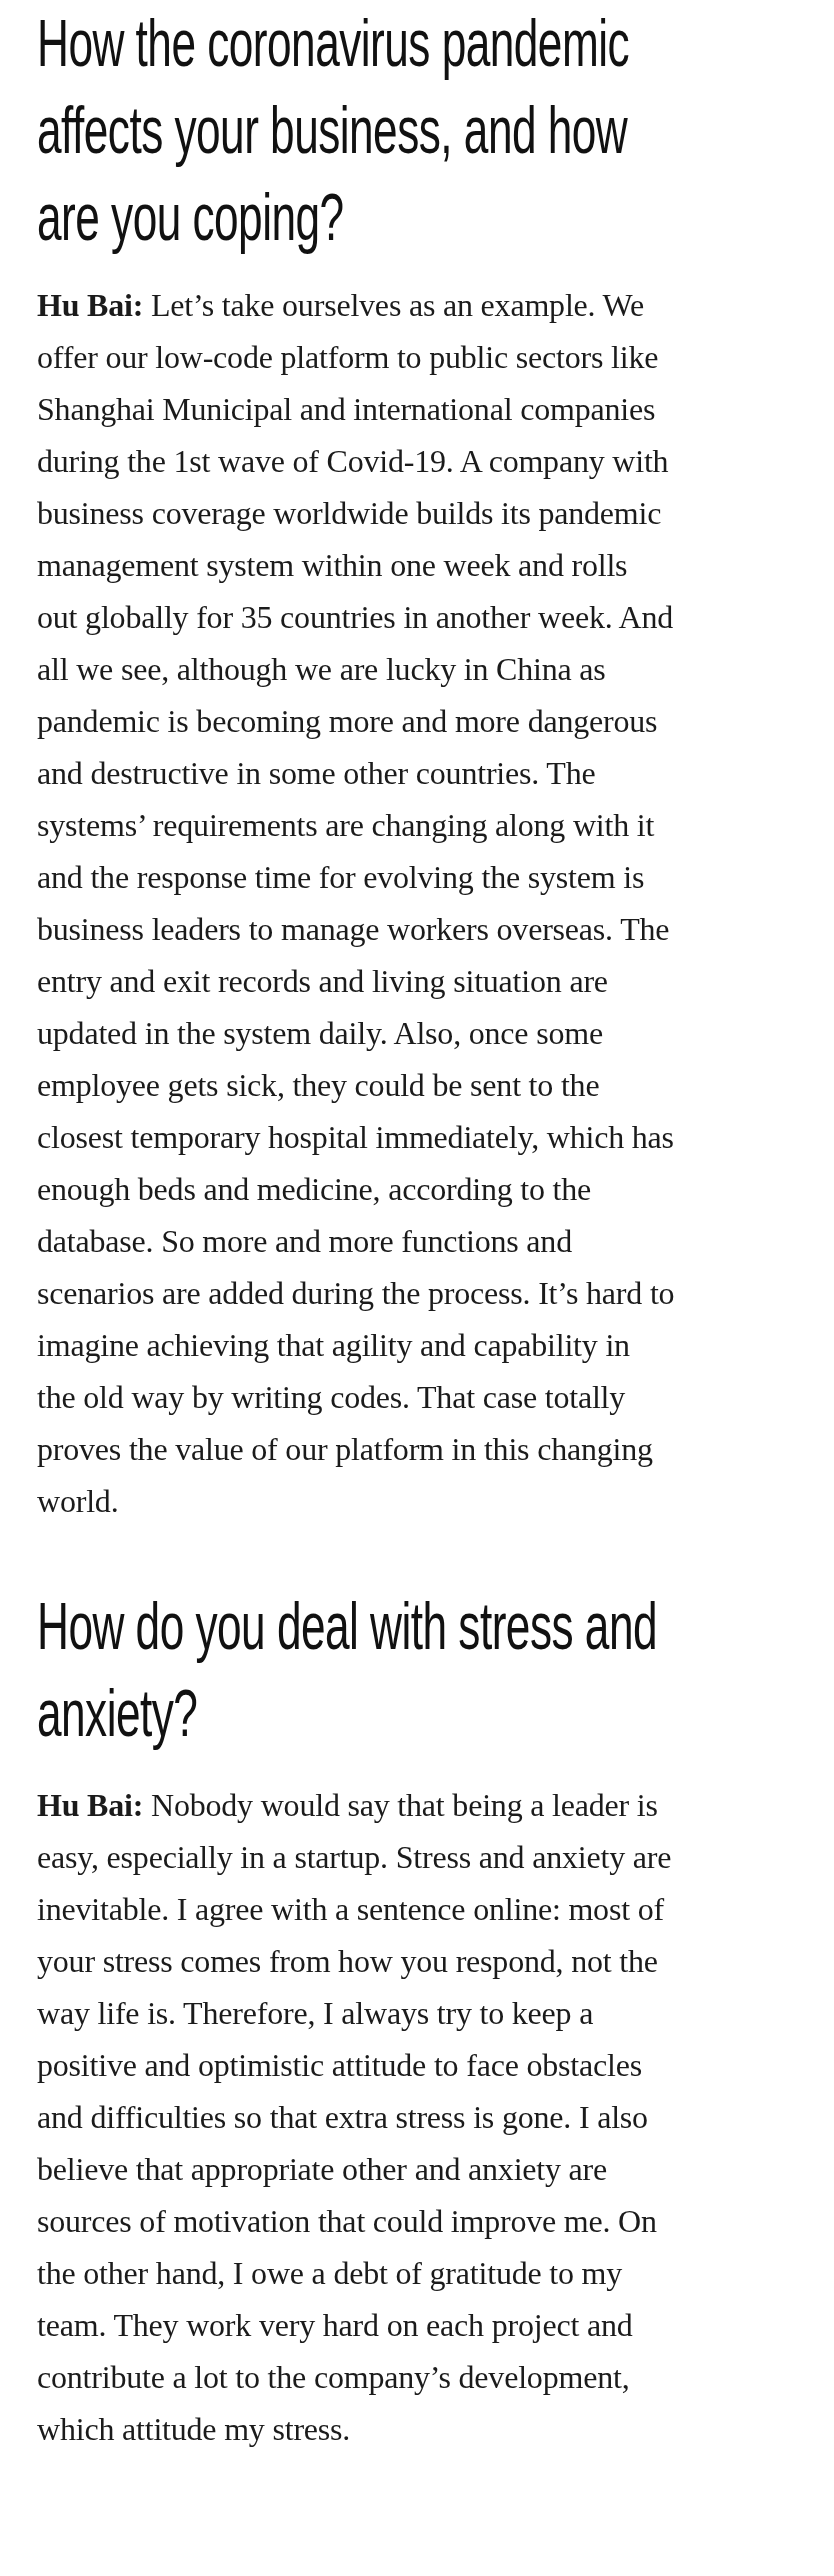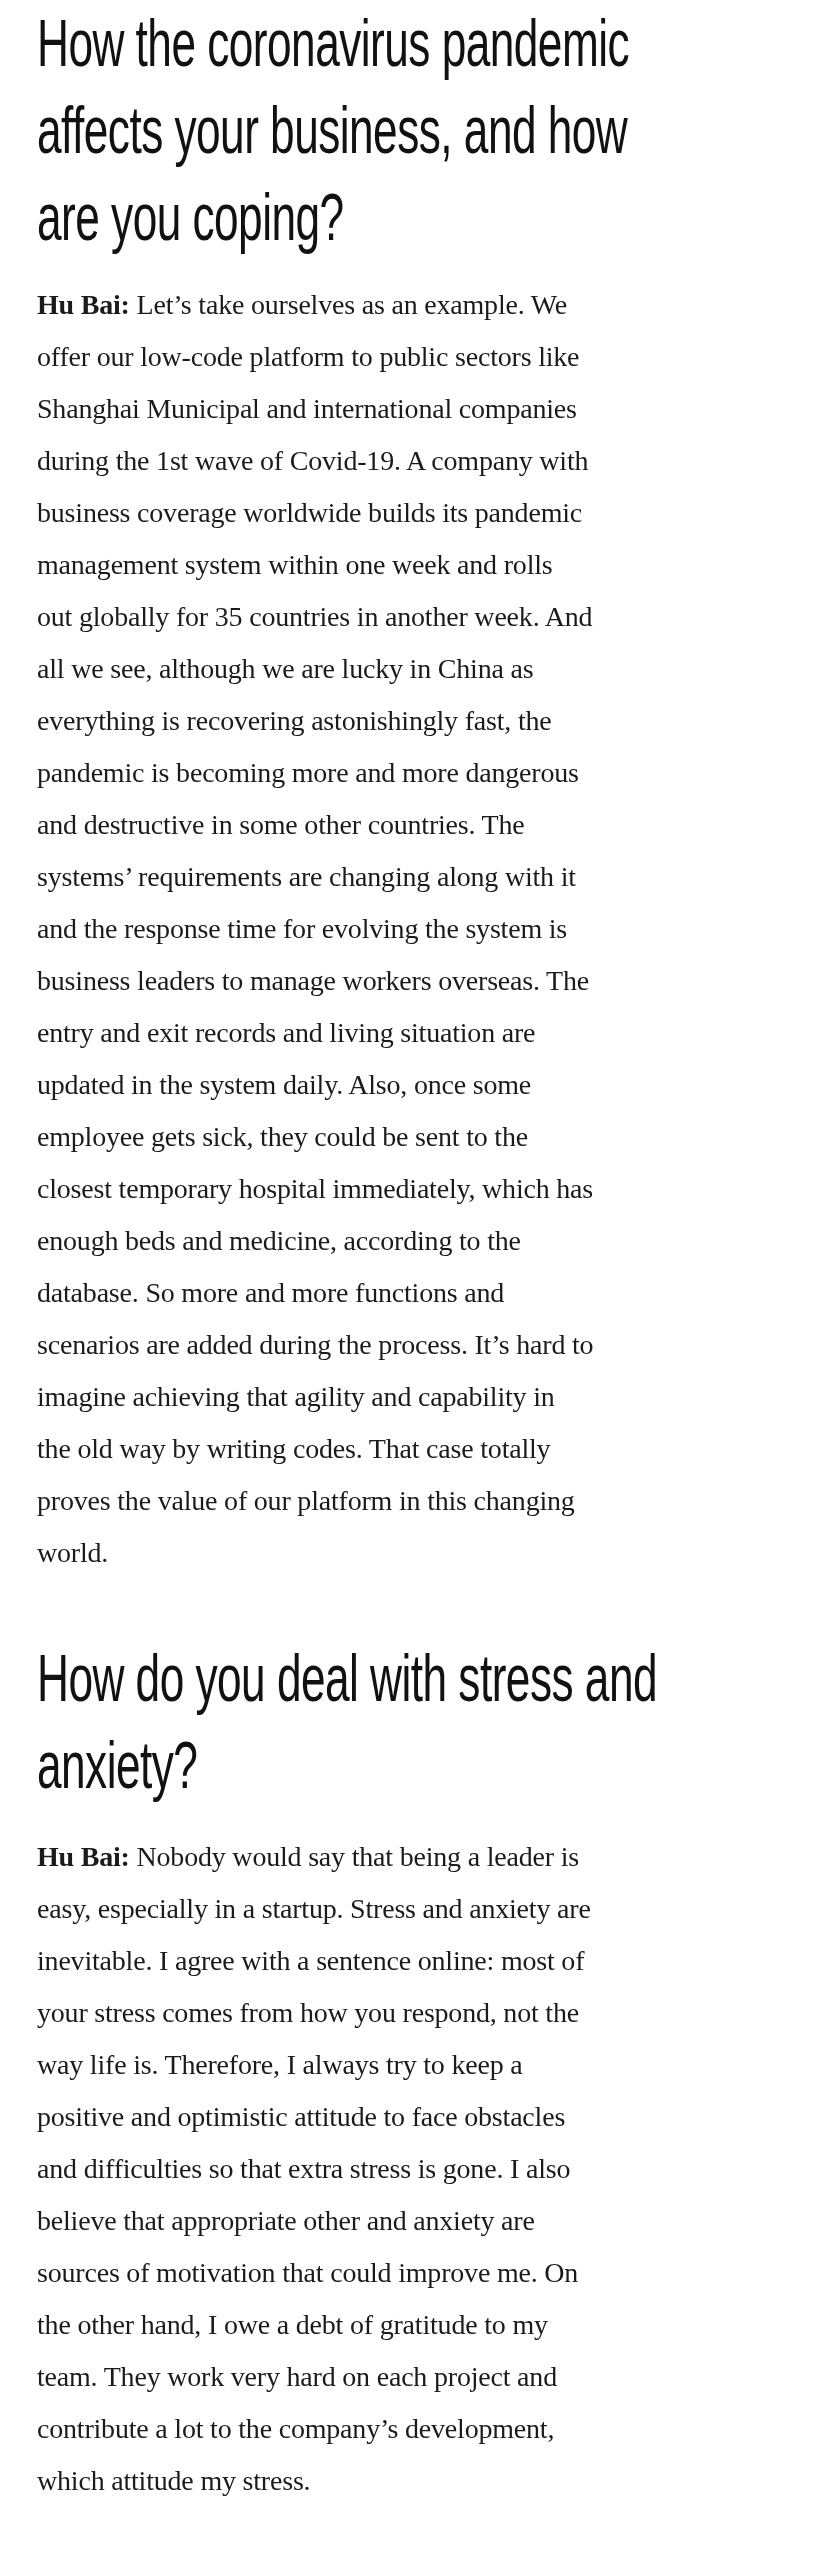"Hu Bai: Let’s take ourselves" .body { font-size: 28px -> 32px }
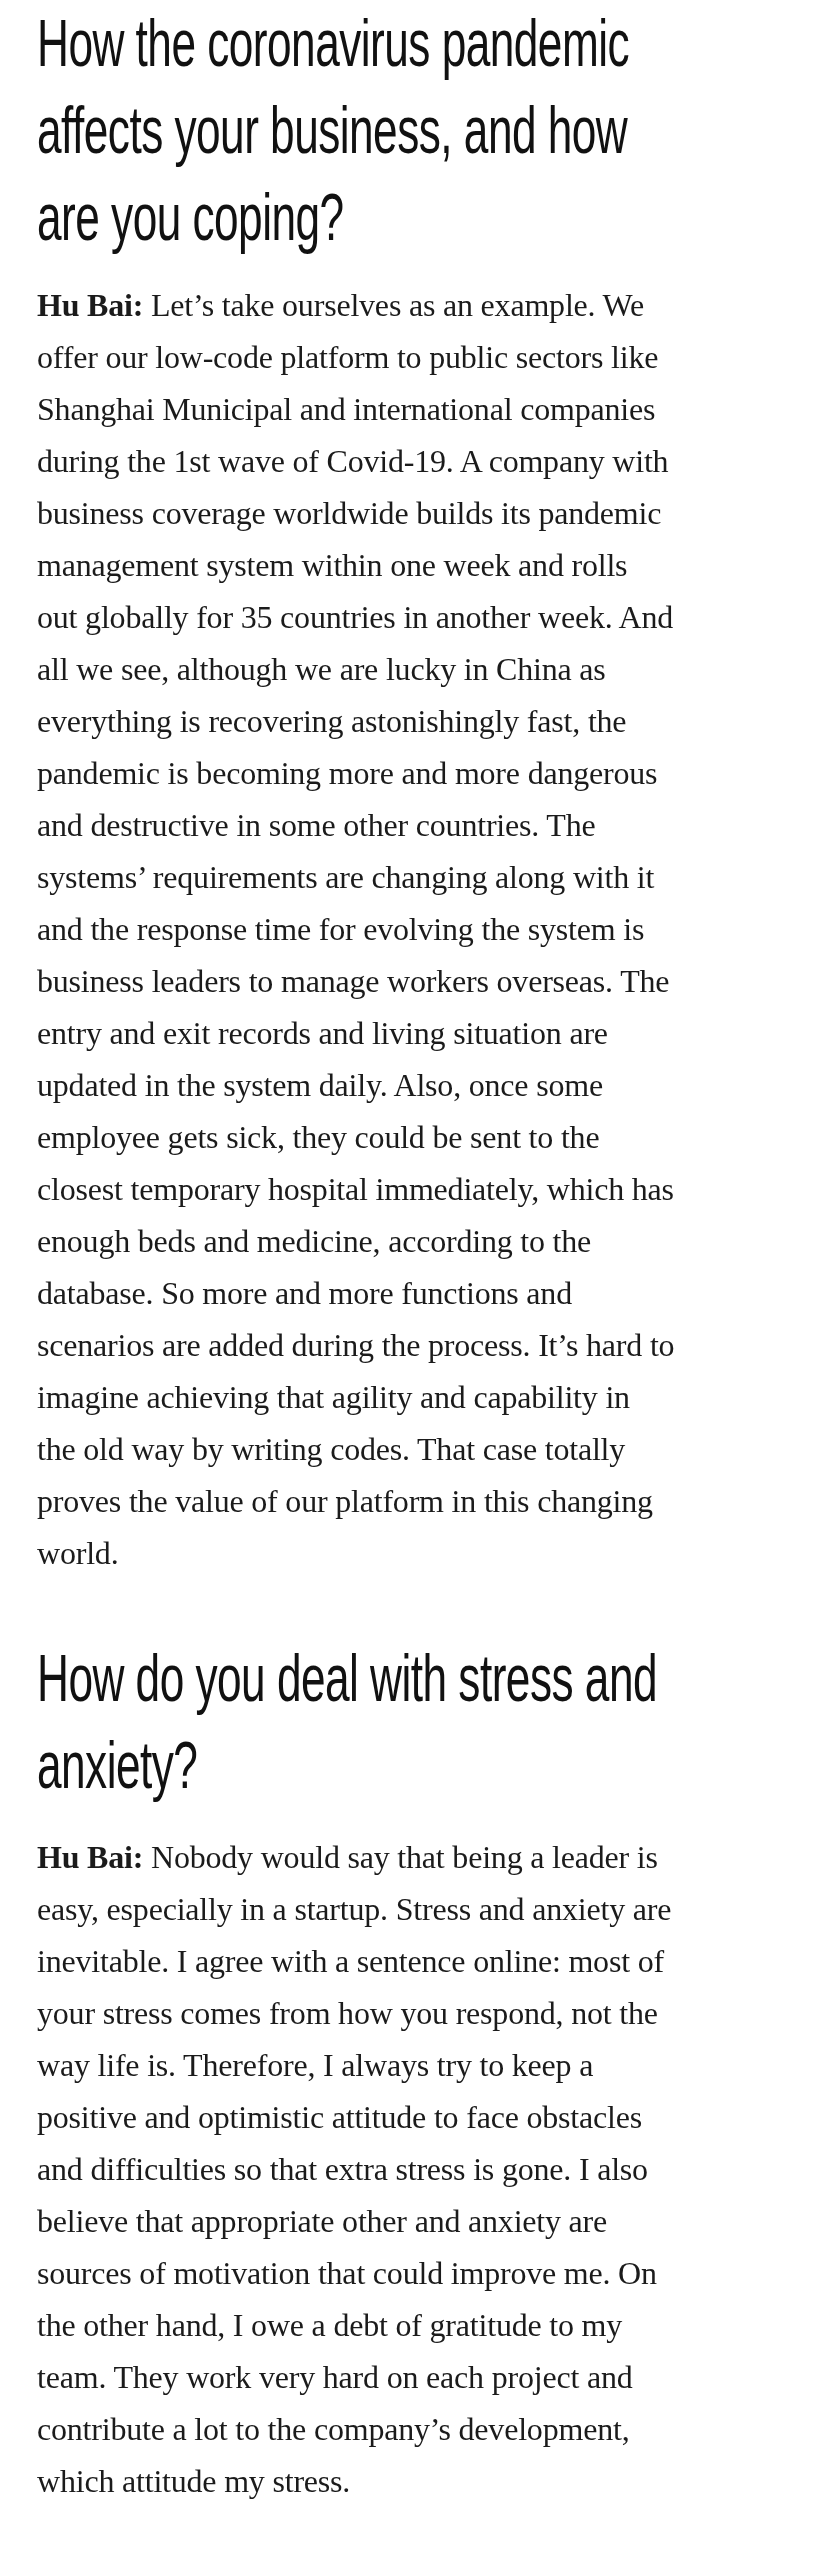"everything is recovering astonishingly" span.line { html: <span>everything is recovering astonishingly fast, the</span> -> none }
